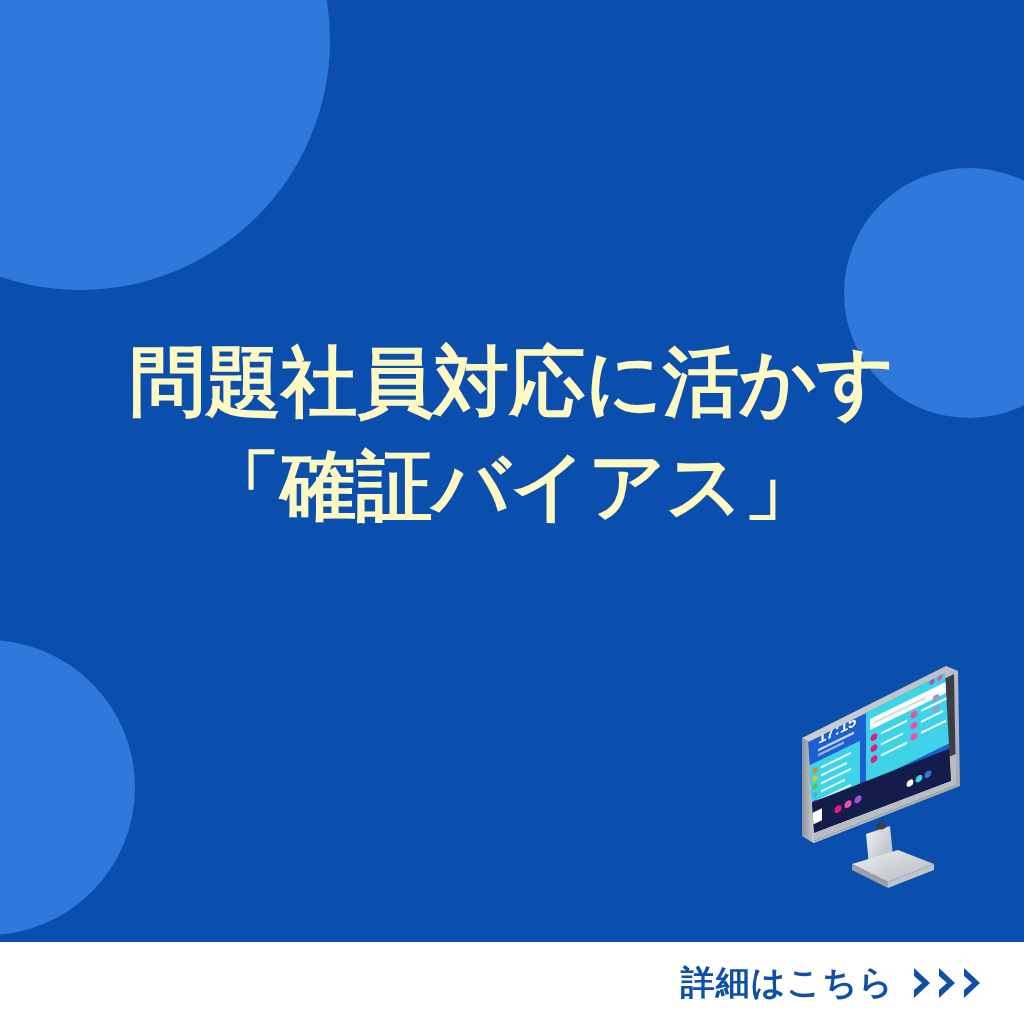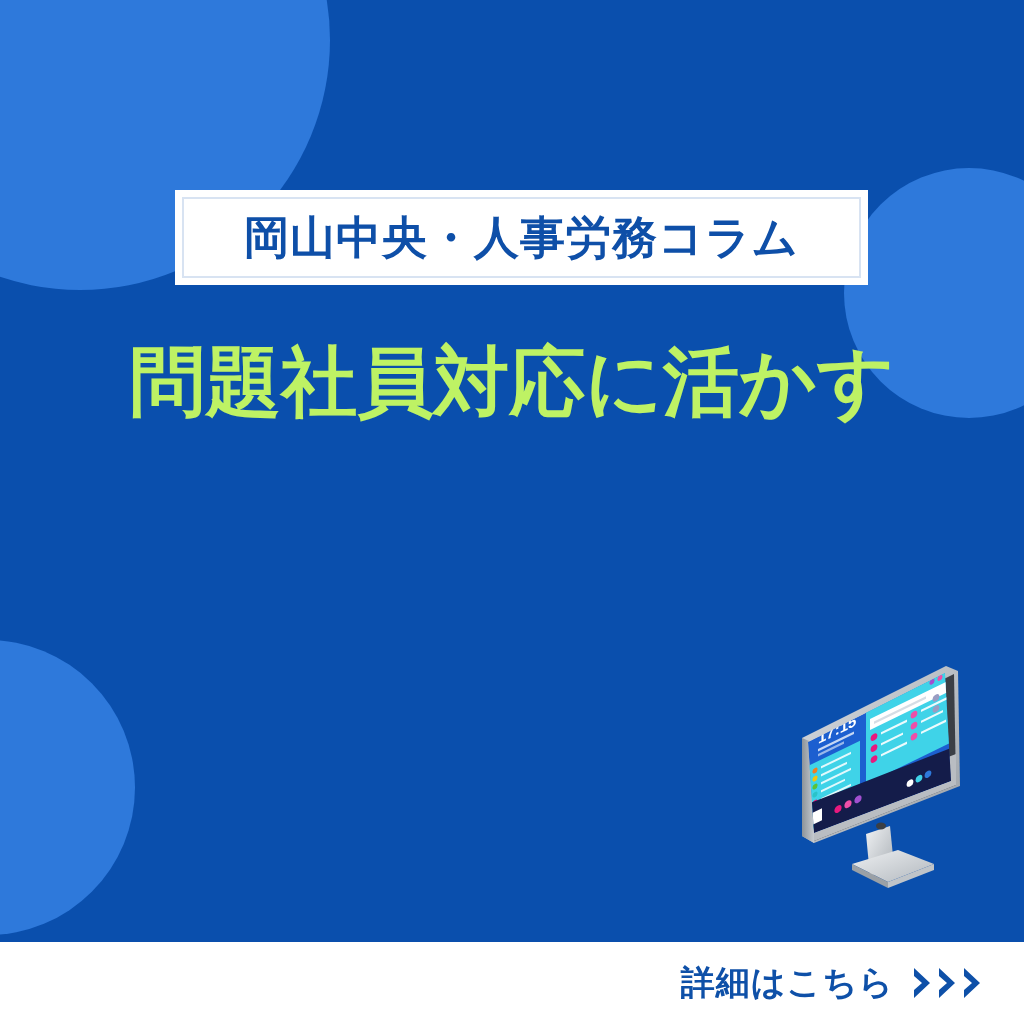"岡山中央・人事労務コラム" div { html: <div> <div> <span>岡山中央・人事労務コラム</span> </div> </div> -> none }
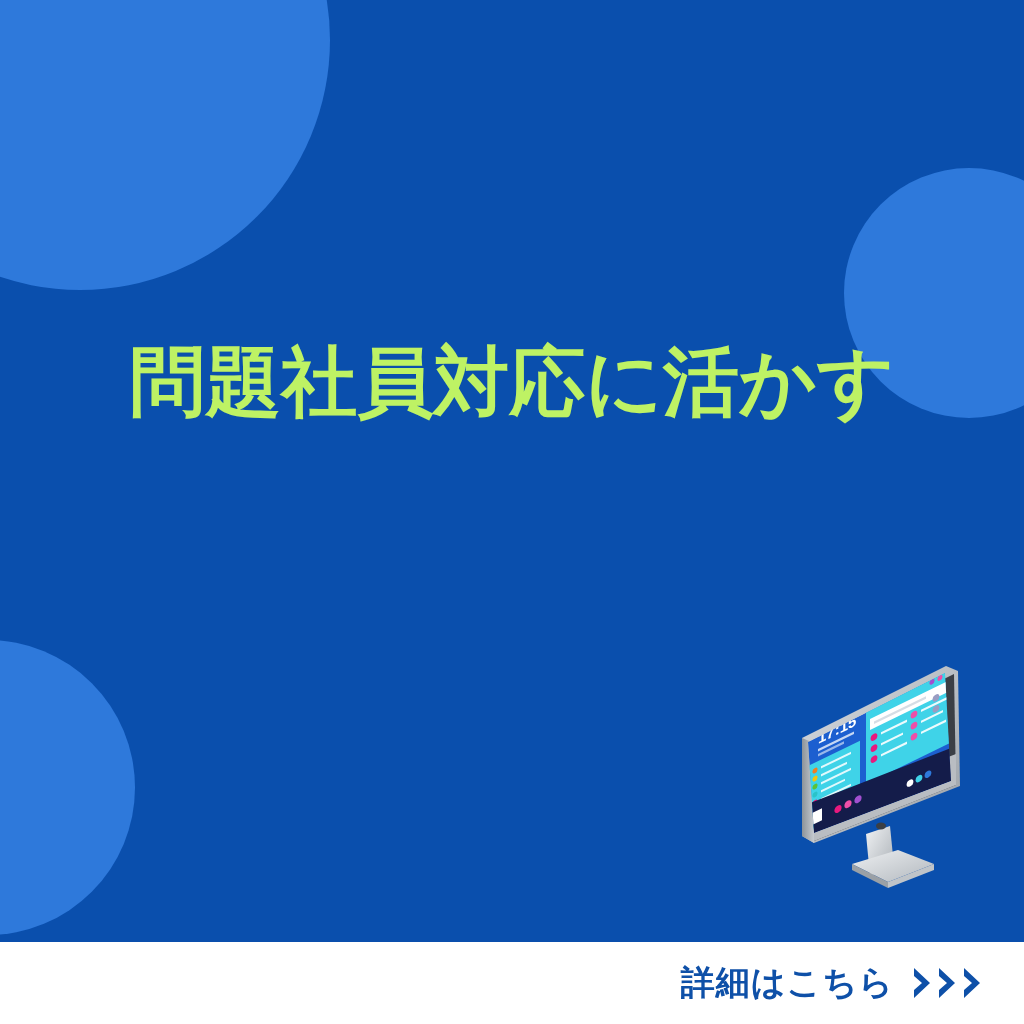"問題社員対応に活かす" #headline { color: #bef264 -> #fef9c3 }
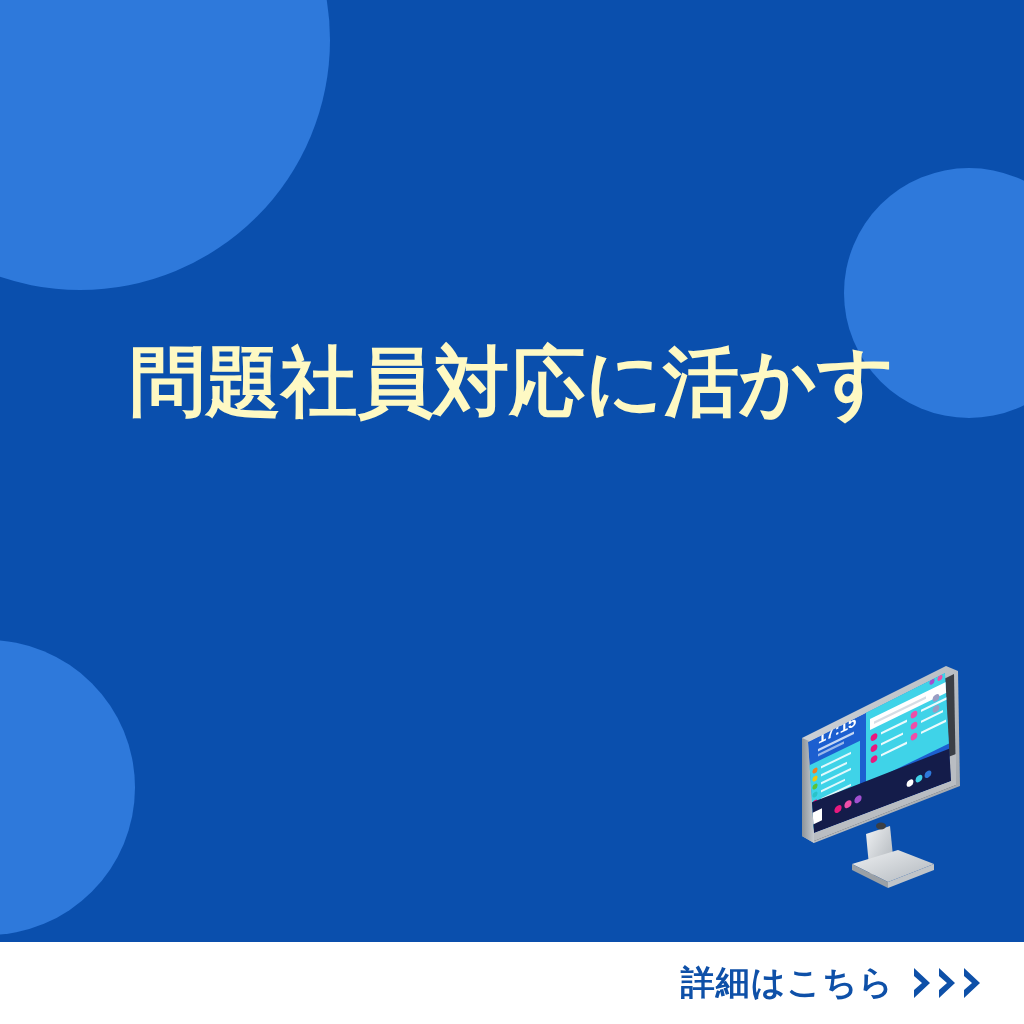"「確証バイアス」" div.headline-line { html: none -> <div>「確証バイアス」</div> }
